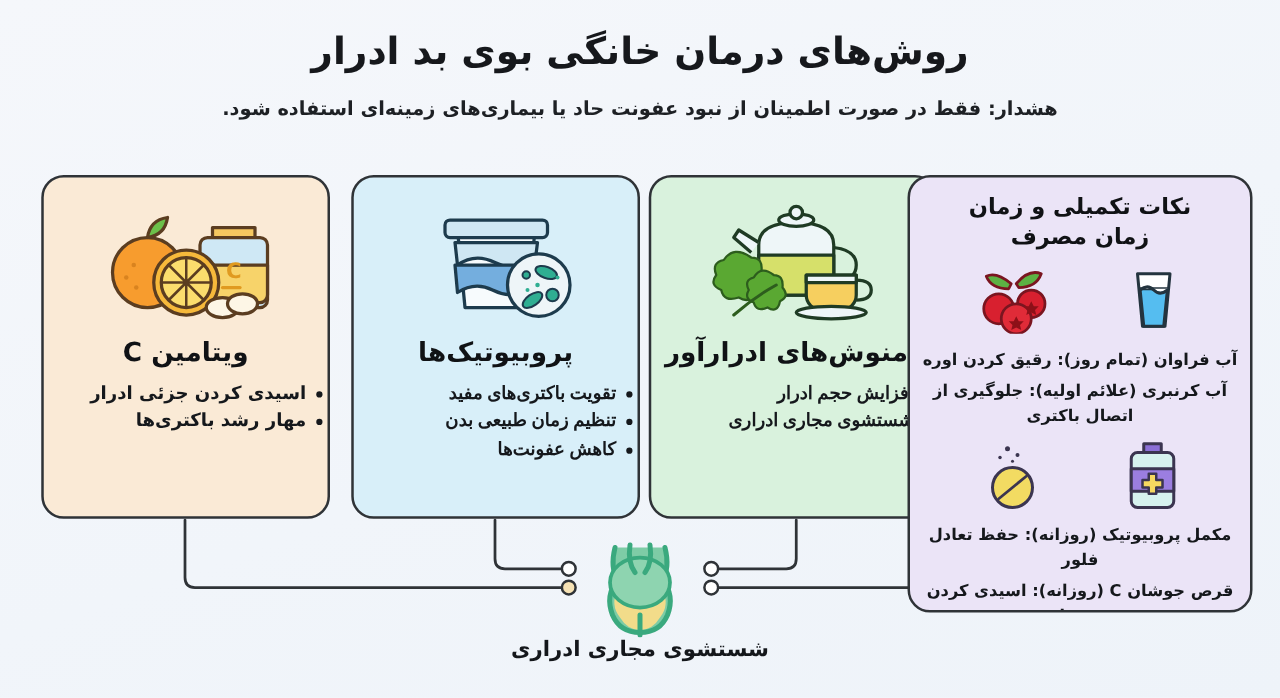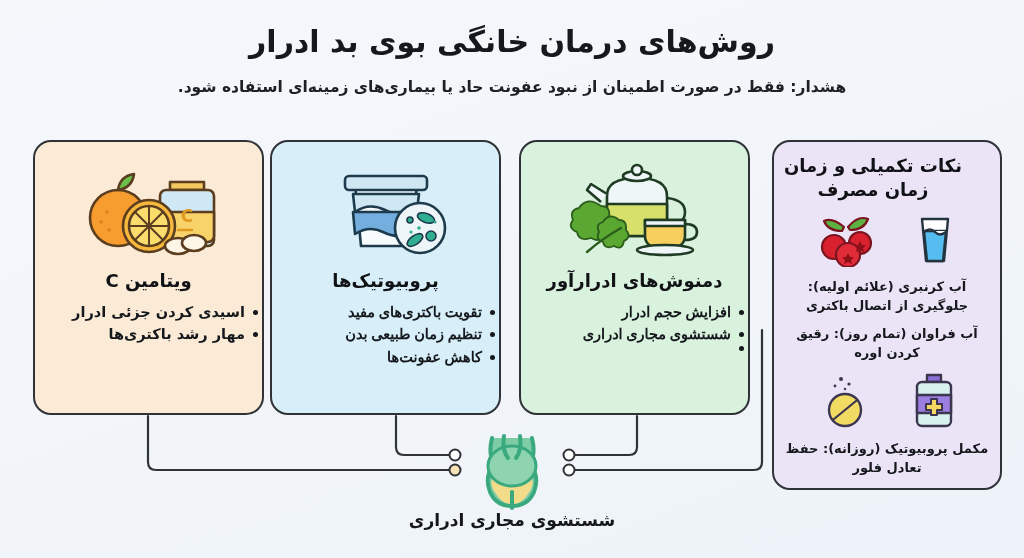"نکات تکمیلی و زمان" .panel { align-items: flex-end -> center; width: 230px -> 276px }
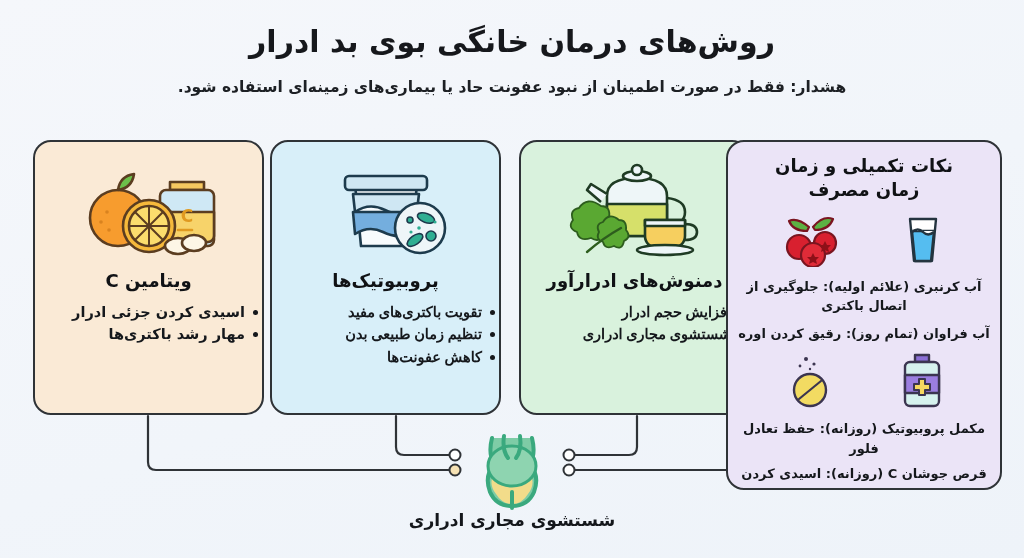"ویتامین C" .card-title { font-size: 18px -> 21px }
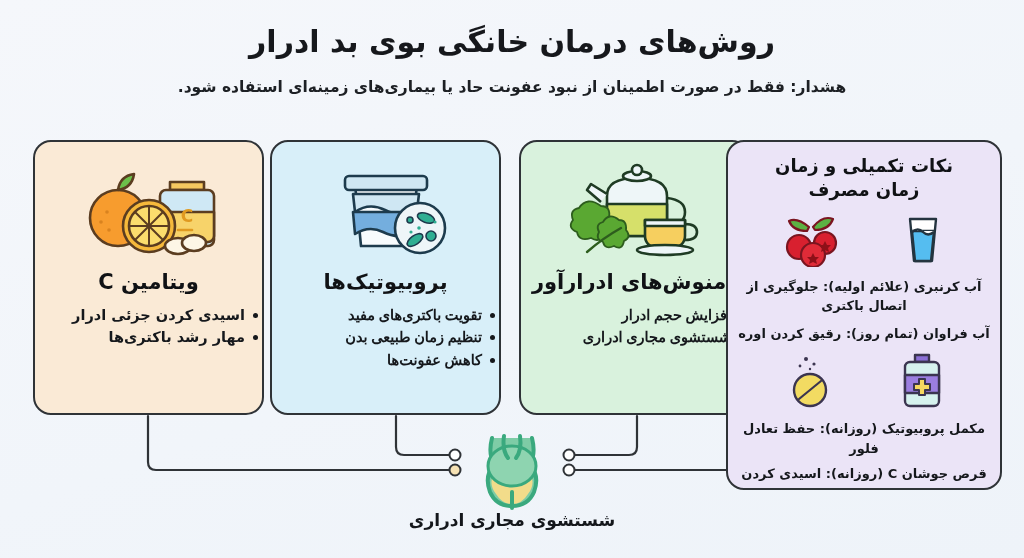"پروبیوتیک‌ها" .card.c2 { right: 523px -> 512px }
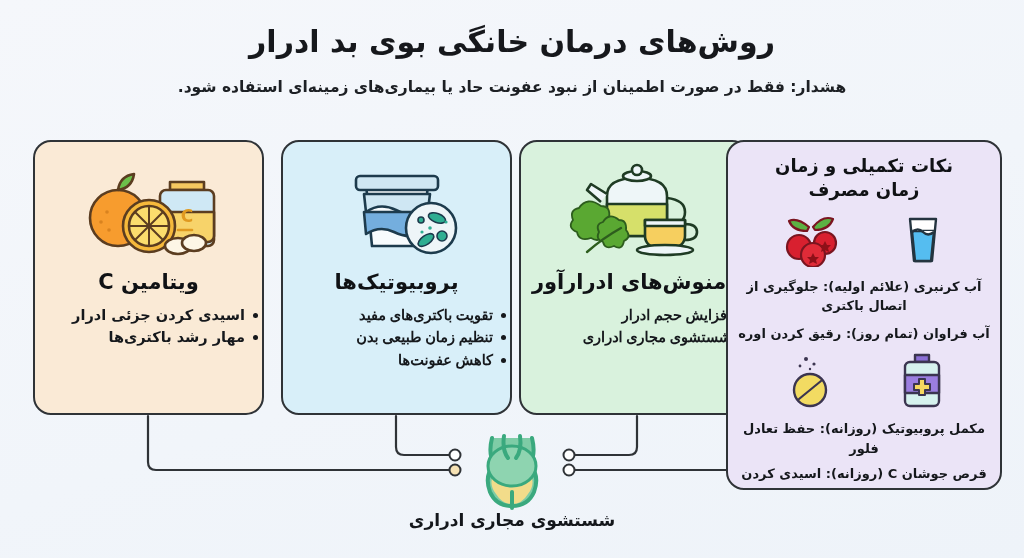"آب کرنبری (علائم اولیه): جلوگیری" div.panel-note { order: before "آب فراوان (تمام روز): رقیق" -> after "آب فراوان (تمام روز): رقیق" }
